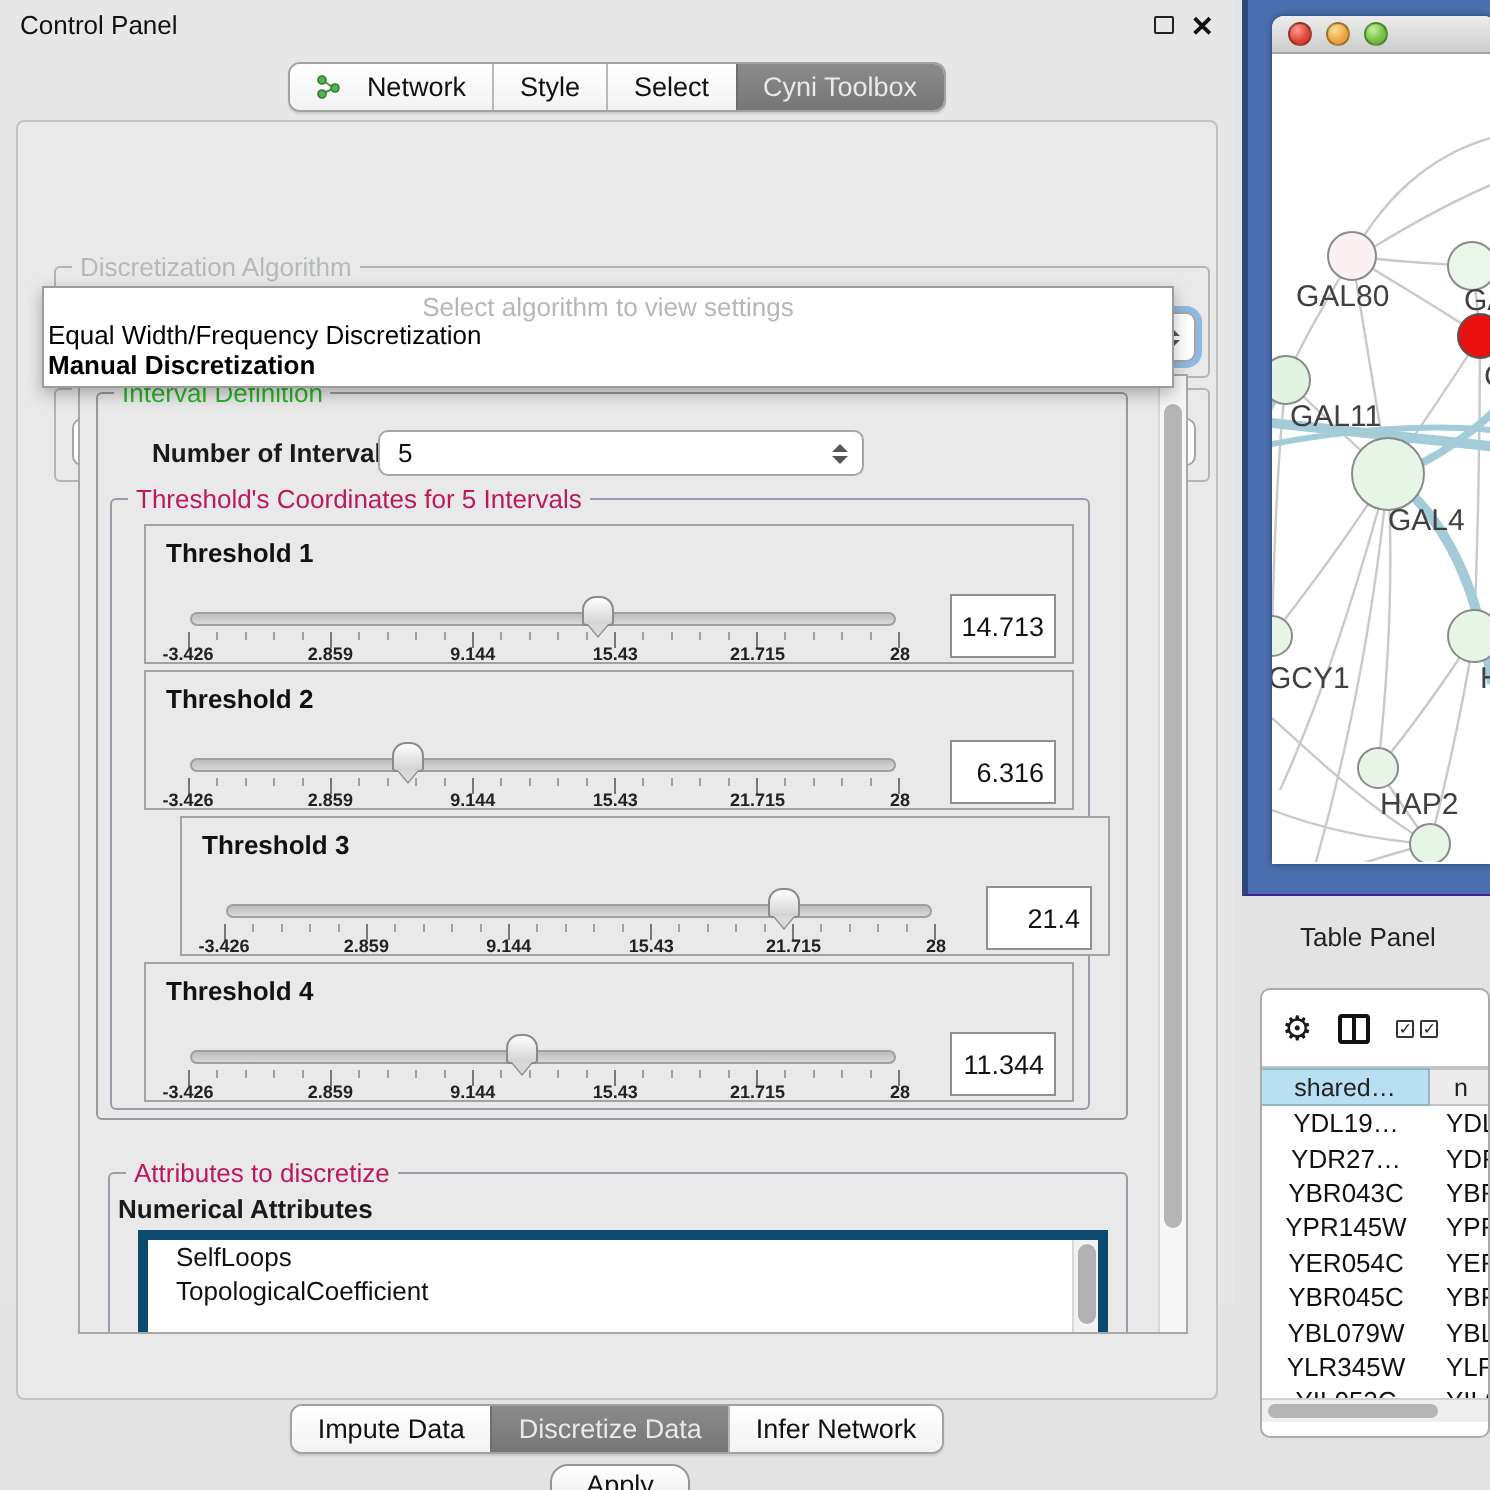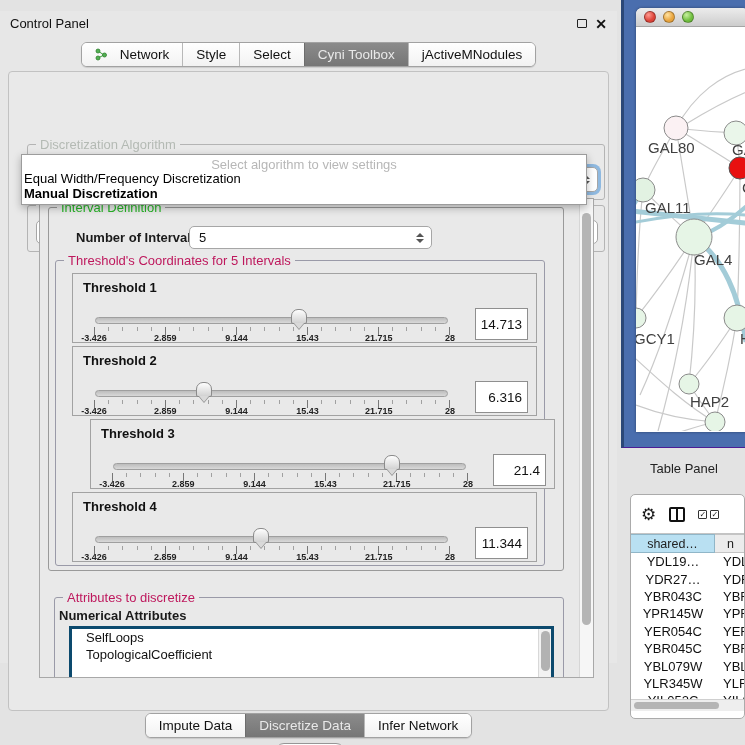"Control Panel" .cp { top: 11px -> 0 }
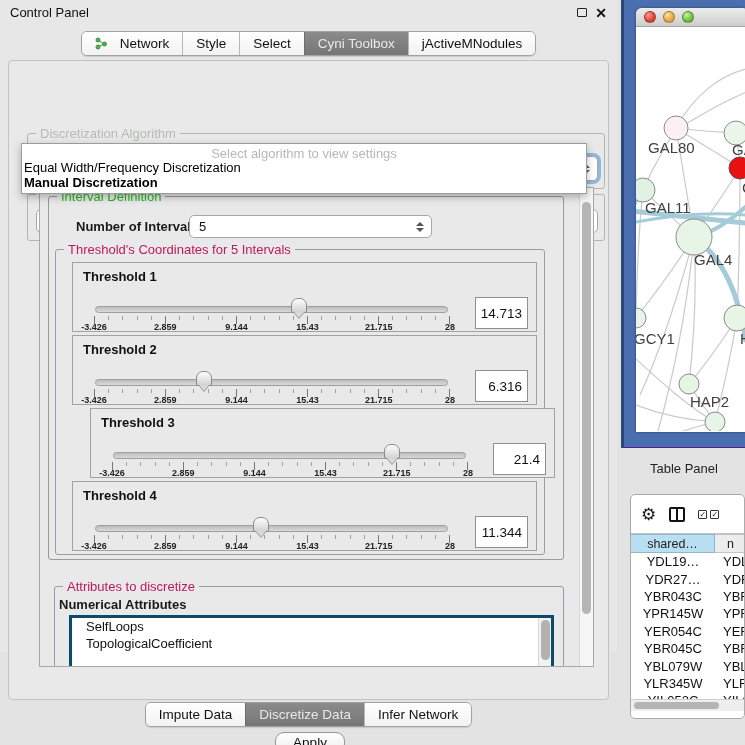"jActiveMNodules" div.seg { html: <div> <span>jActiveMNodules</span> </div> -> none }
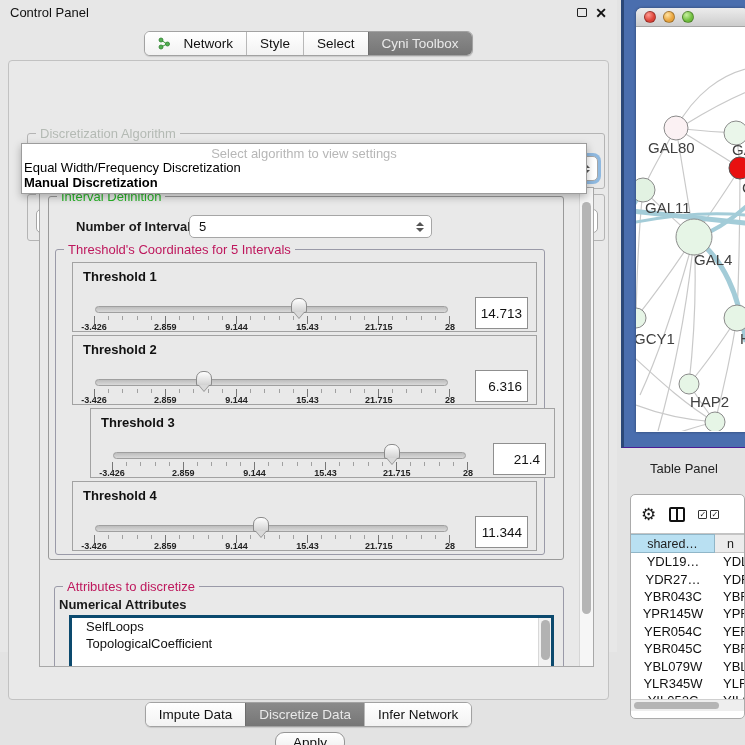"SelfLoops" .attr-list { border: 3px solid #0c4a6e -> 5px solid #0c4a6e }
